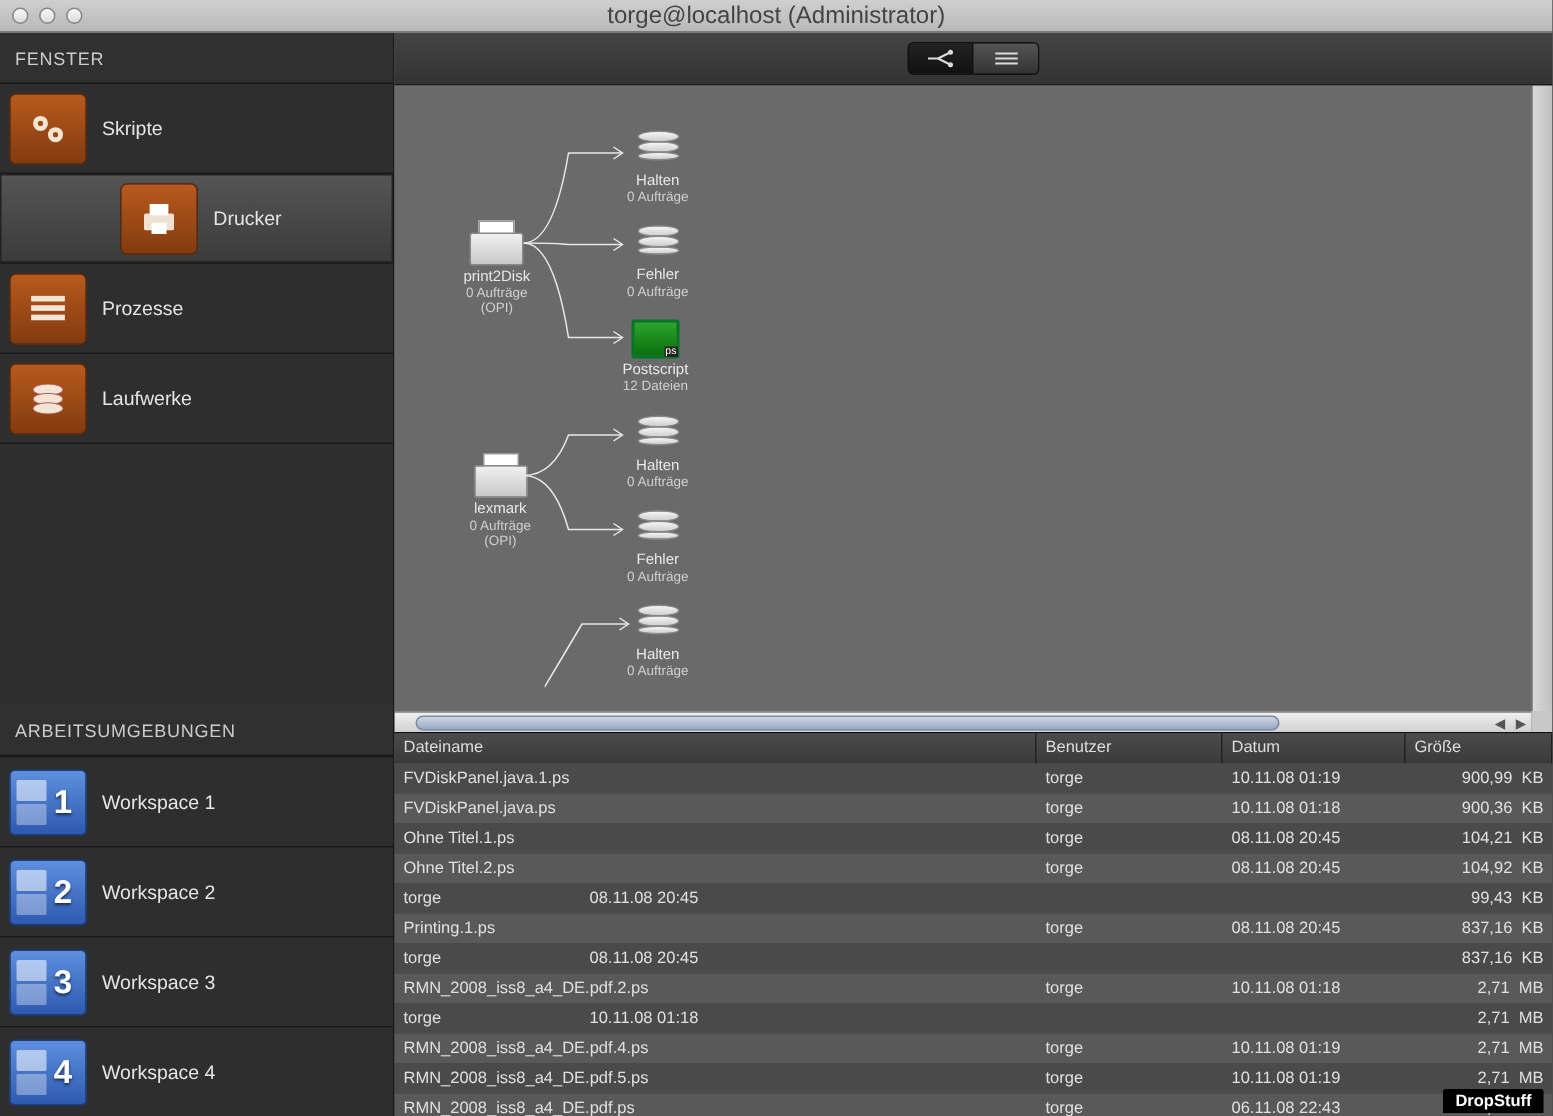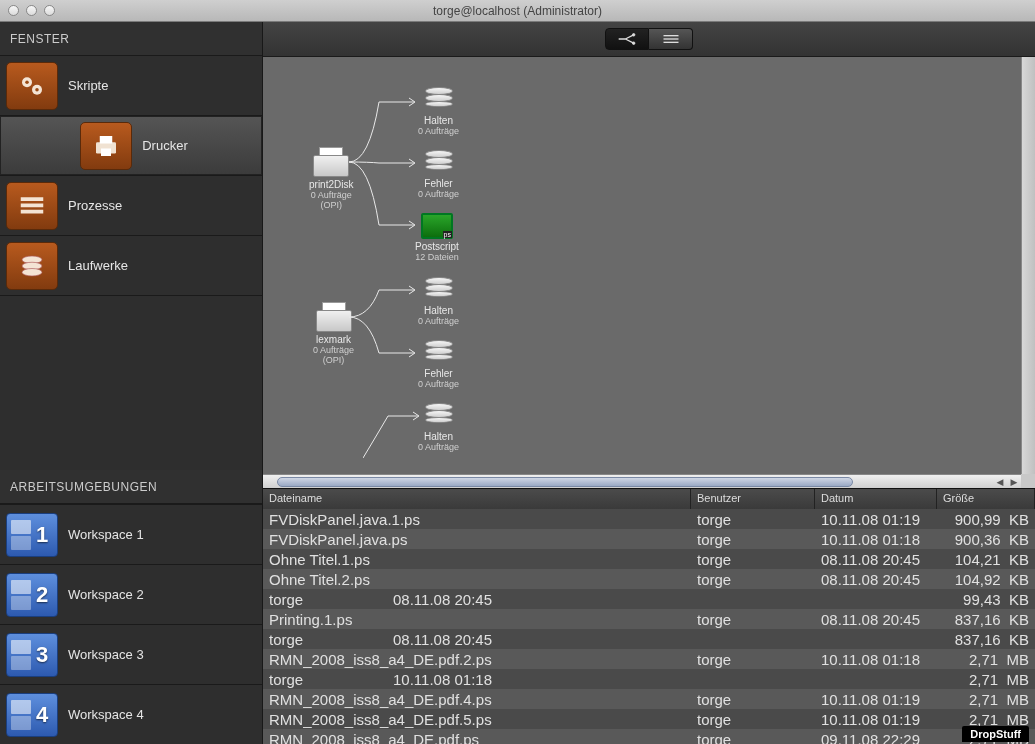"torge@localhost (Administrator)" .titlebar .title { font-size: 12px -> 16px }
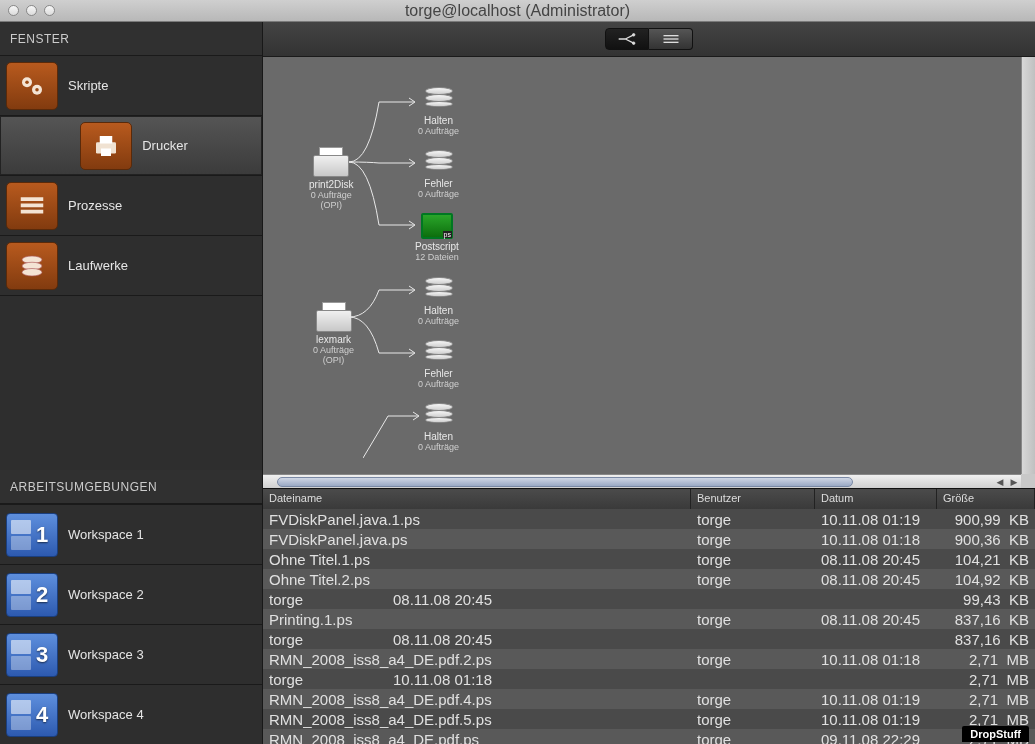"FVDiskPanel.java.1.ps" .row { font-size: 15px -> 11px }
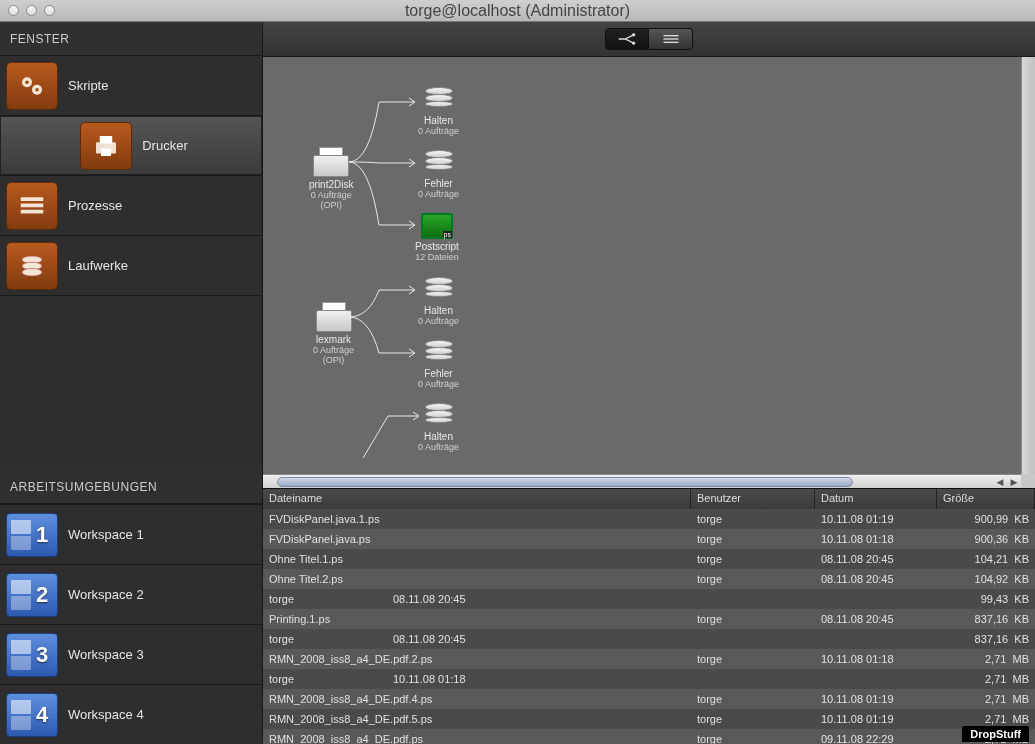"09.11.08 22:29" div.col { text: 09.11.08 22:29 -> 06.11.08 22:43 }
